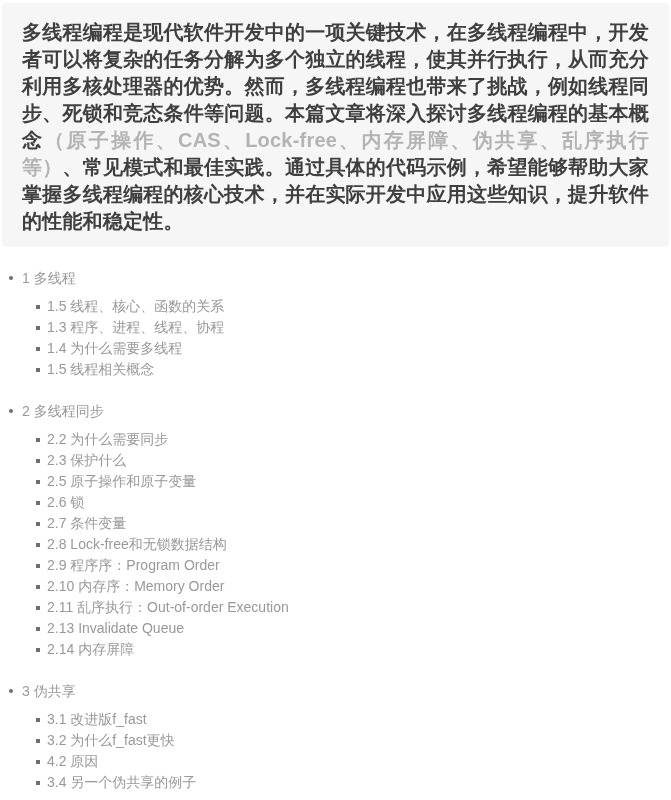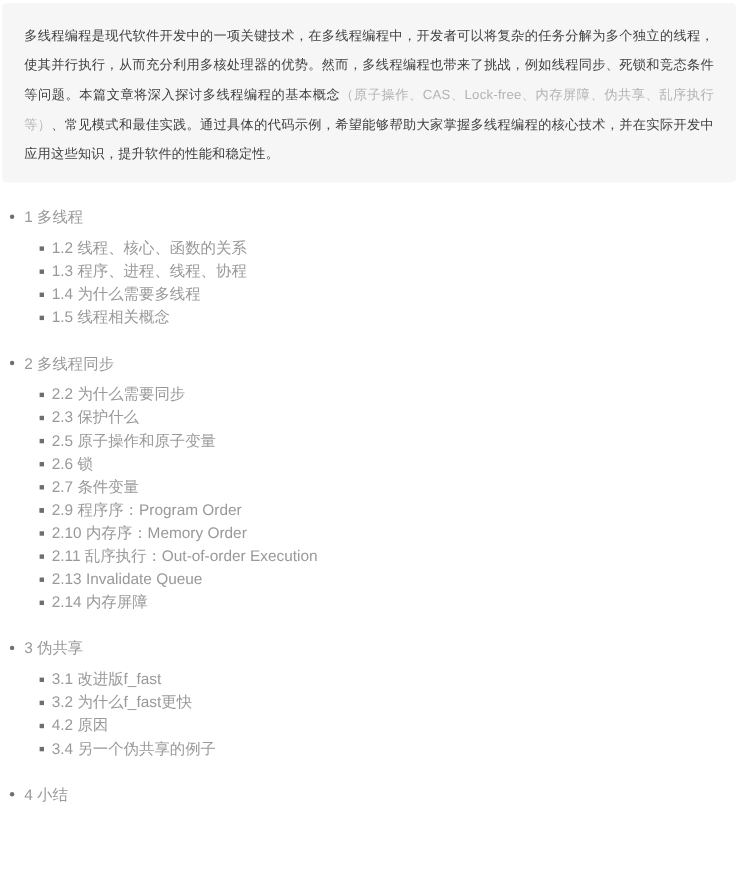"多线程编程是现代软件开发中的一项关键技术，在多线程编程中，开发者可以将复杂的任务" .intro-box p { font-size: 12px -> 20px; font-weight: none -> bold }
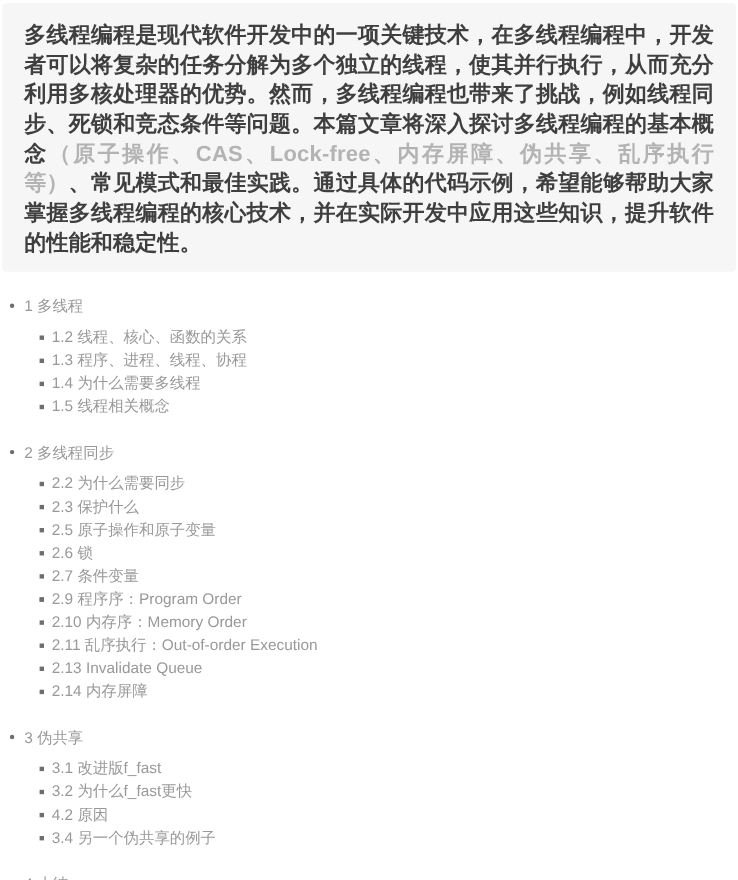"1.2 线程、核心、函数的关系" a.toc-link { text: 1.2 -> 1.5 }
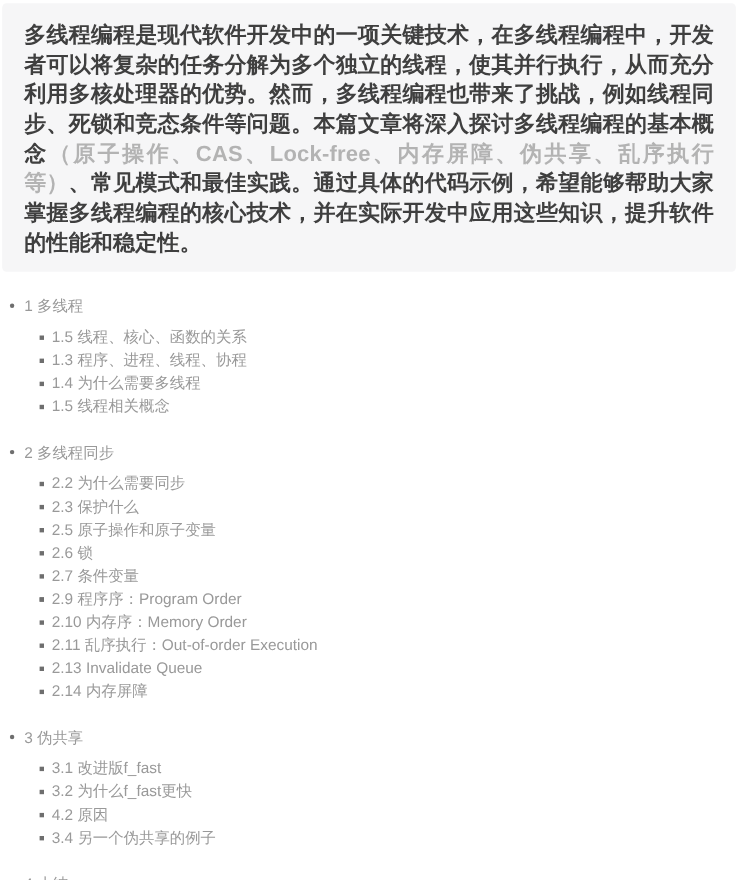"2.8 Lock-free和无锁数据结构" a.toc-link { html: none -> <a>2.8 Lock-free和无锁数据结构</a> }
